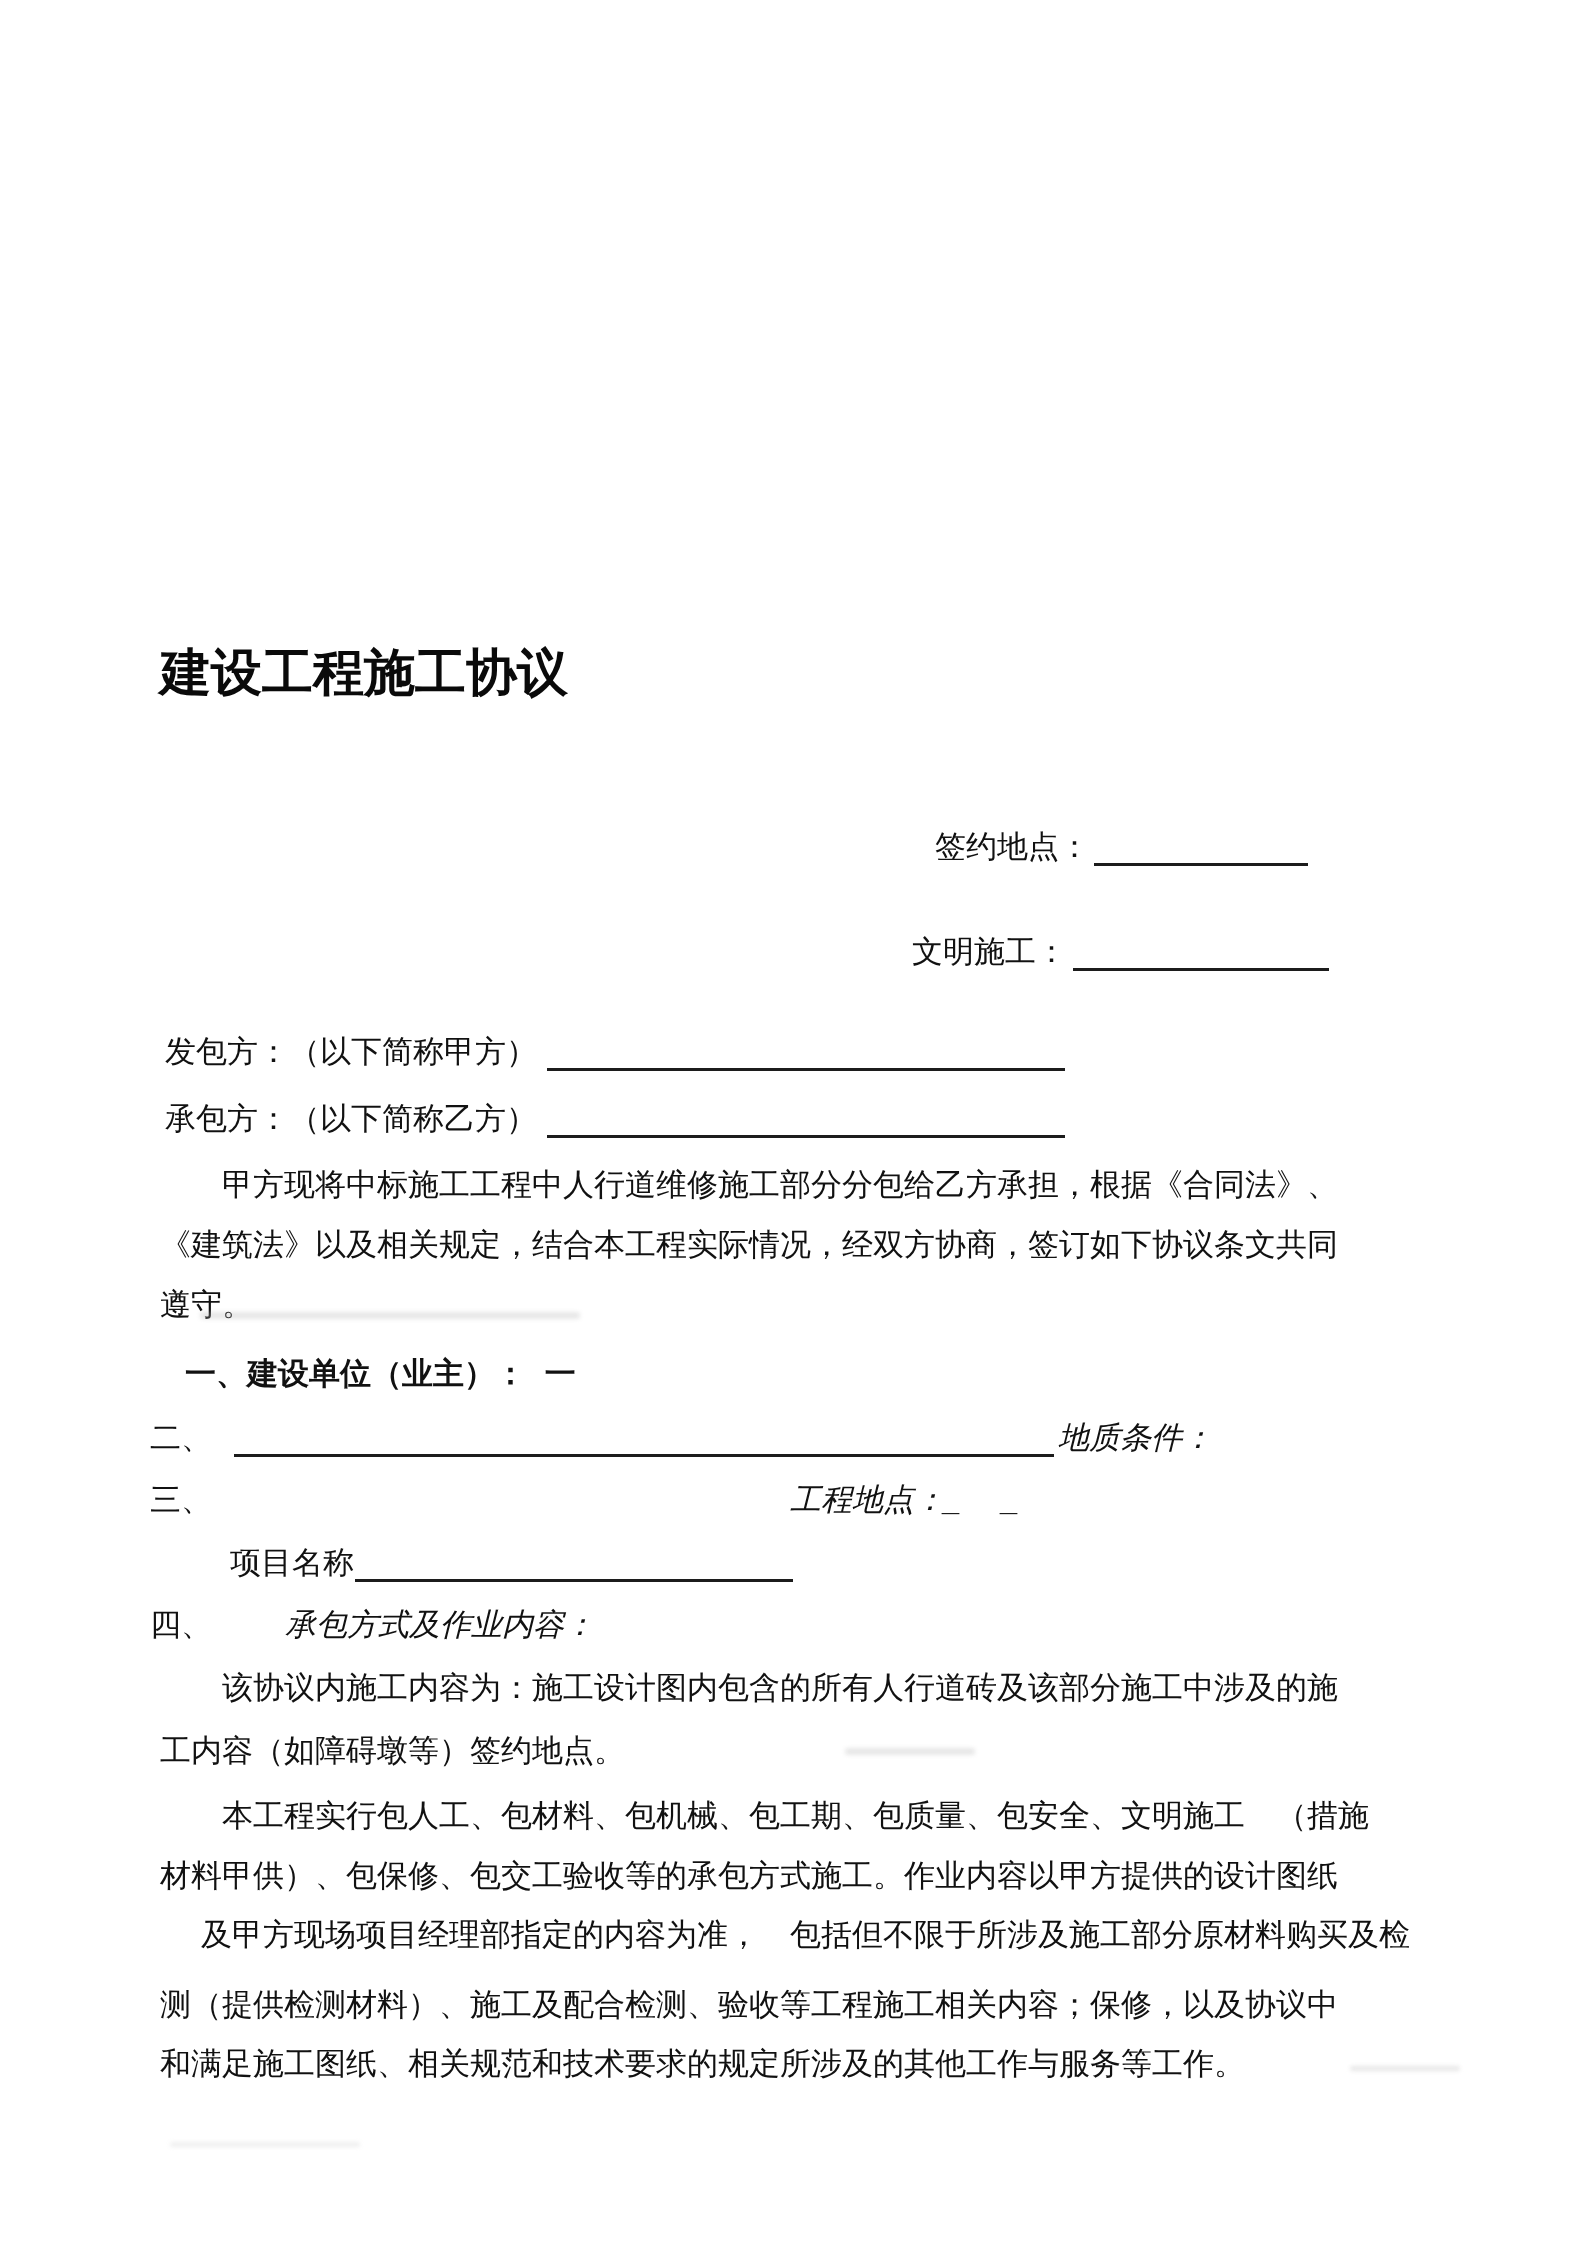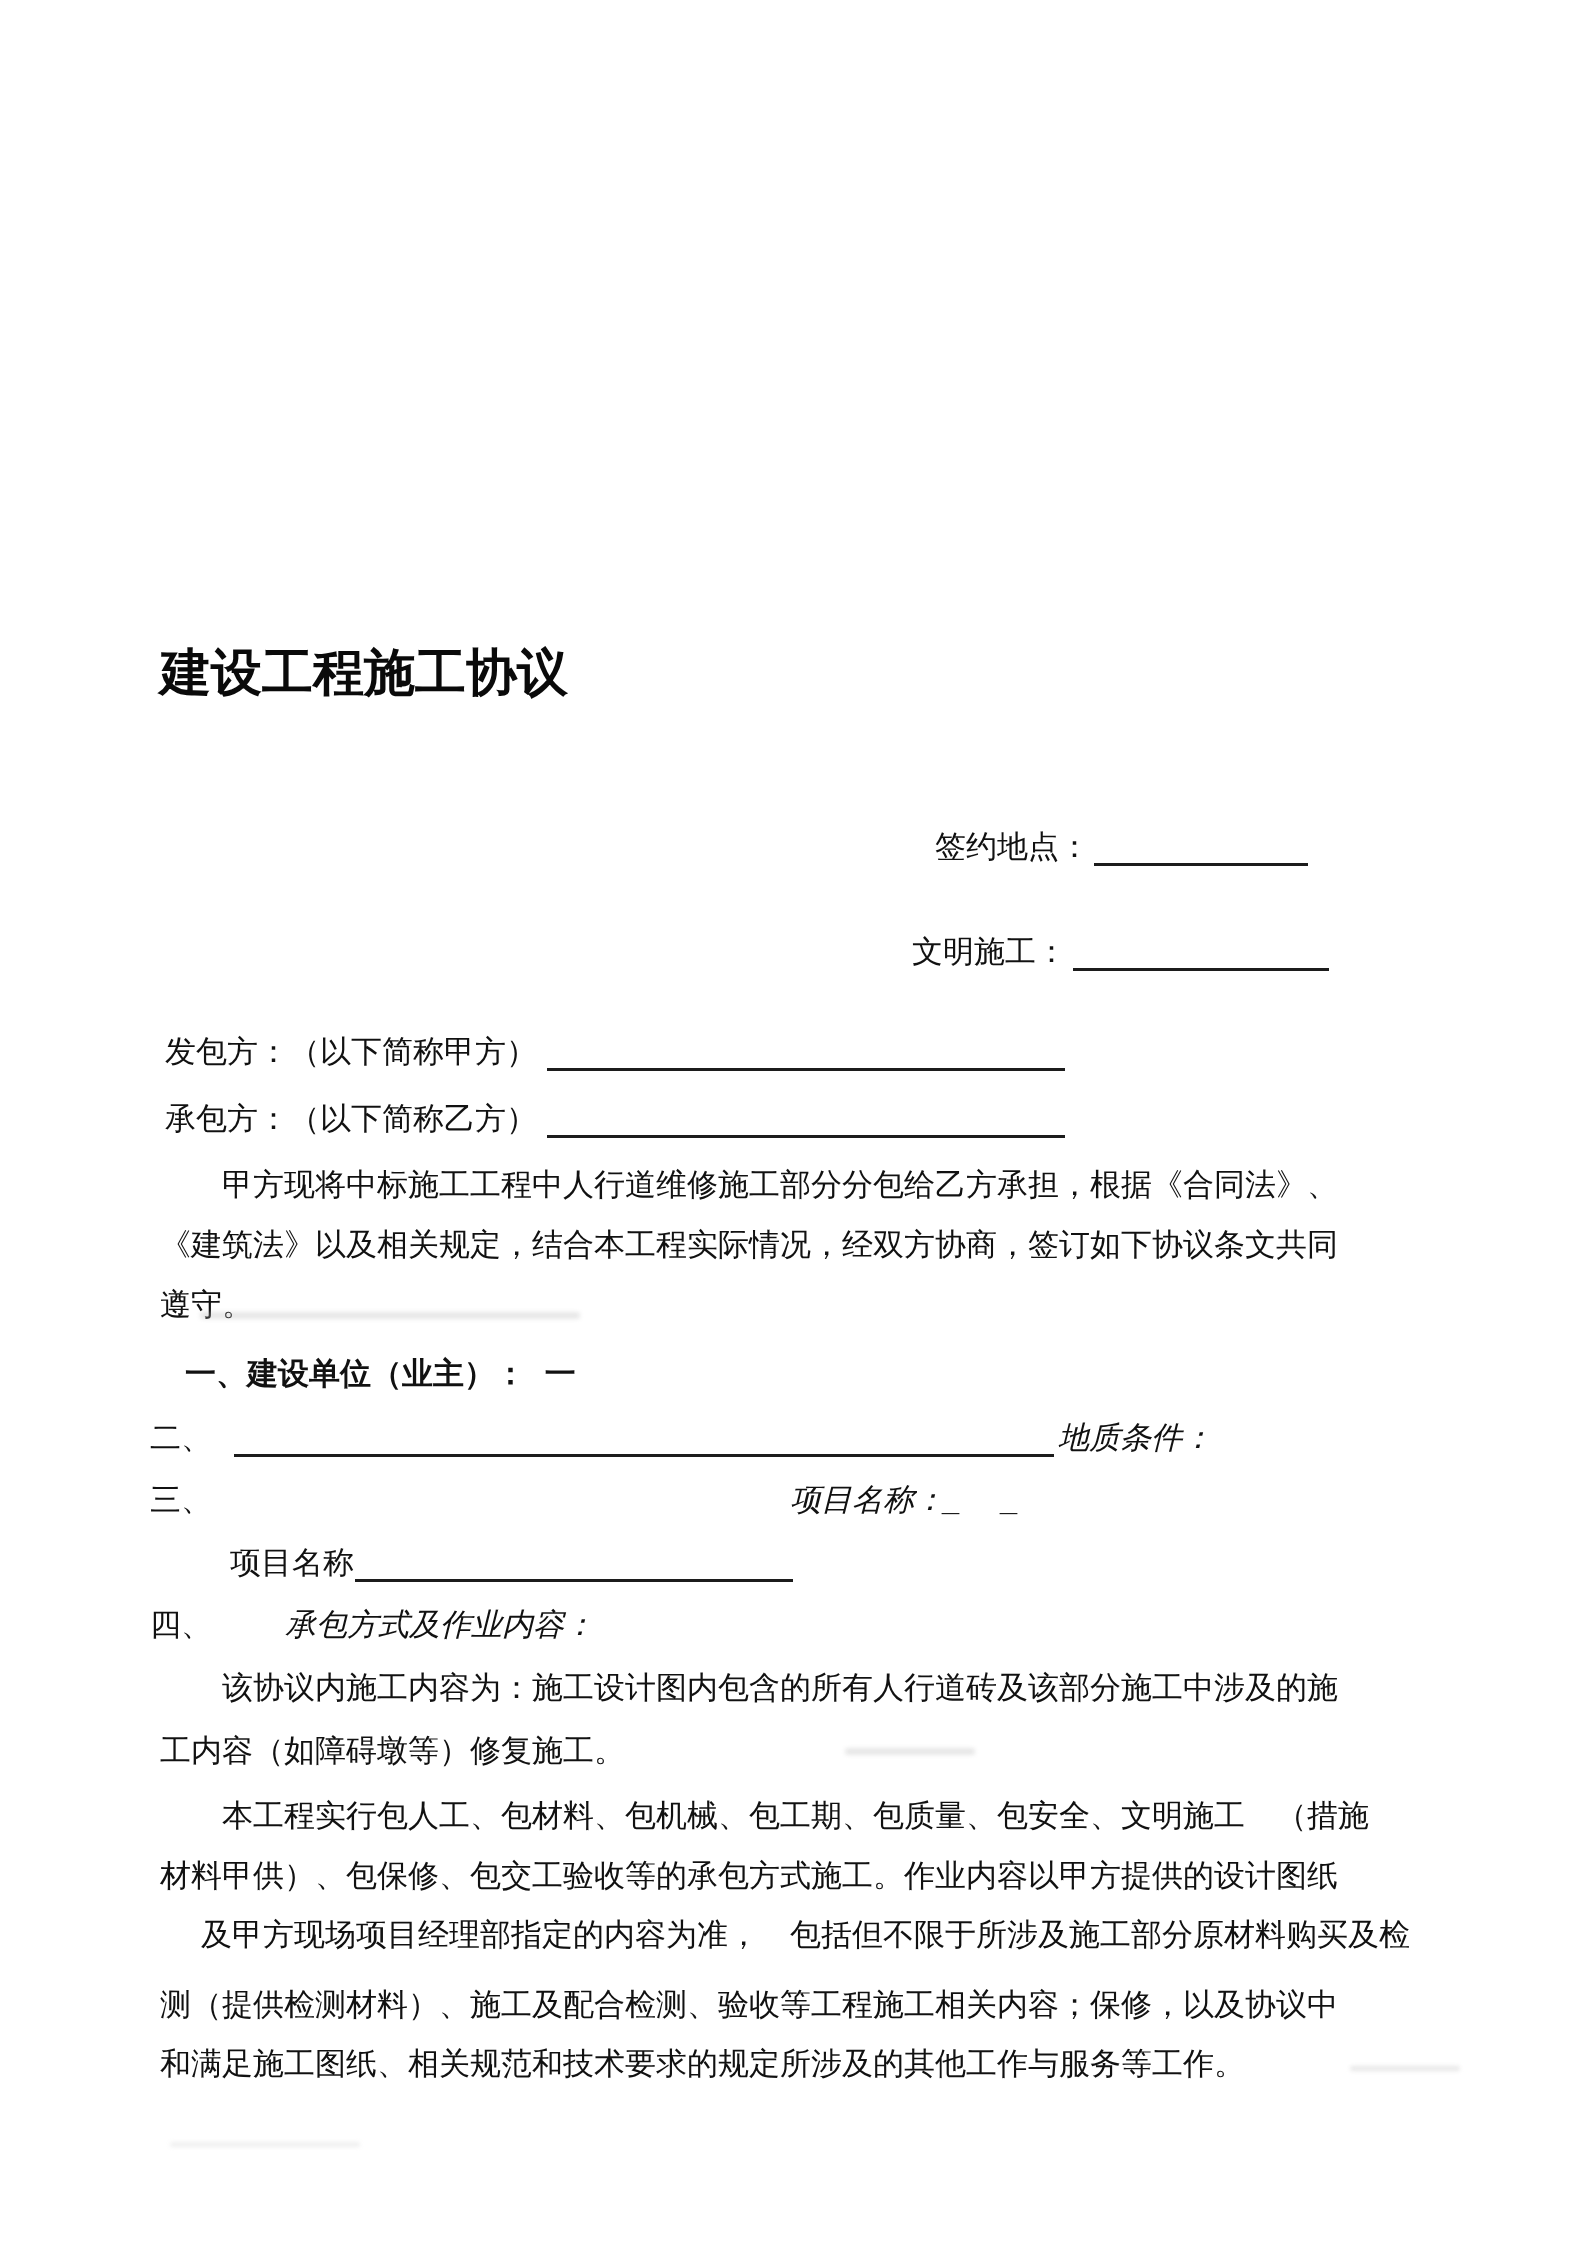"项目名称：" span.abs { text: 项目名称 -> 工程地点 }
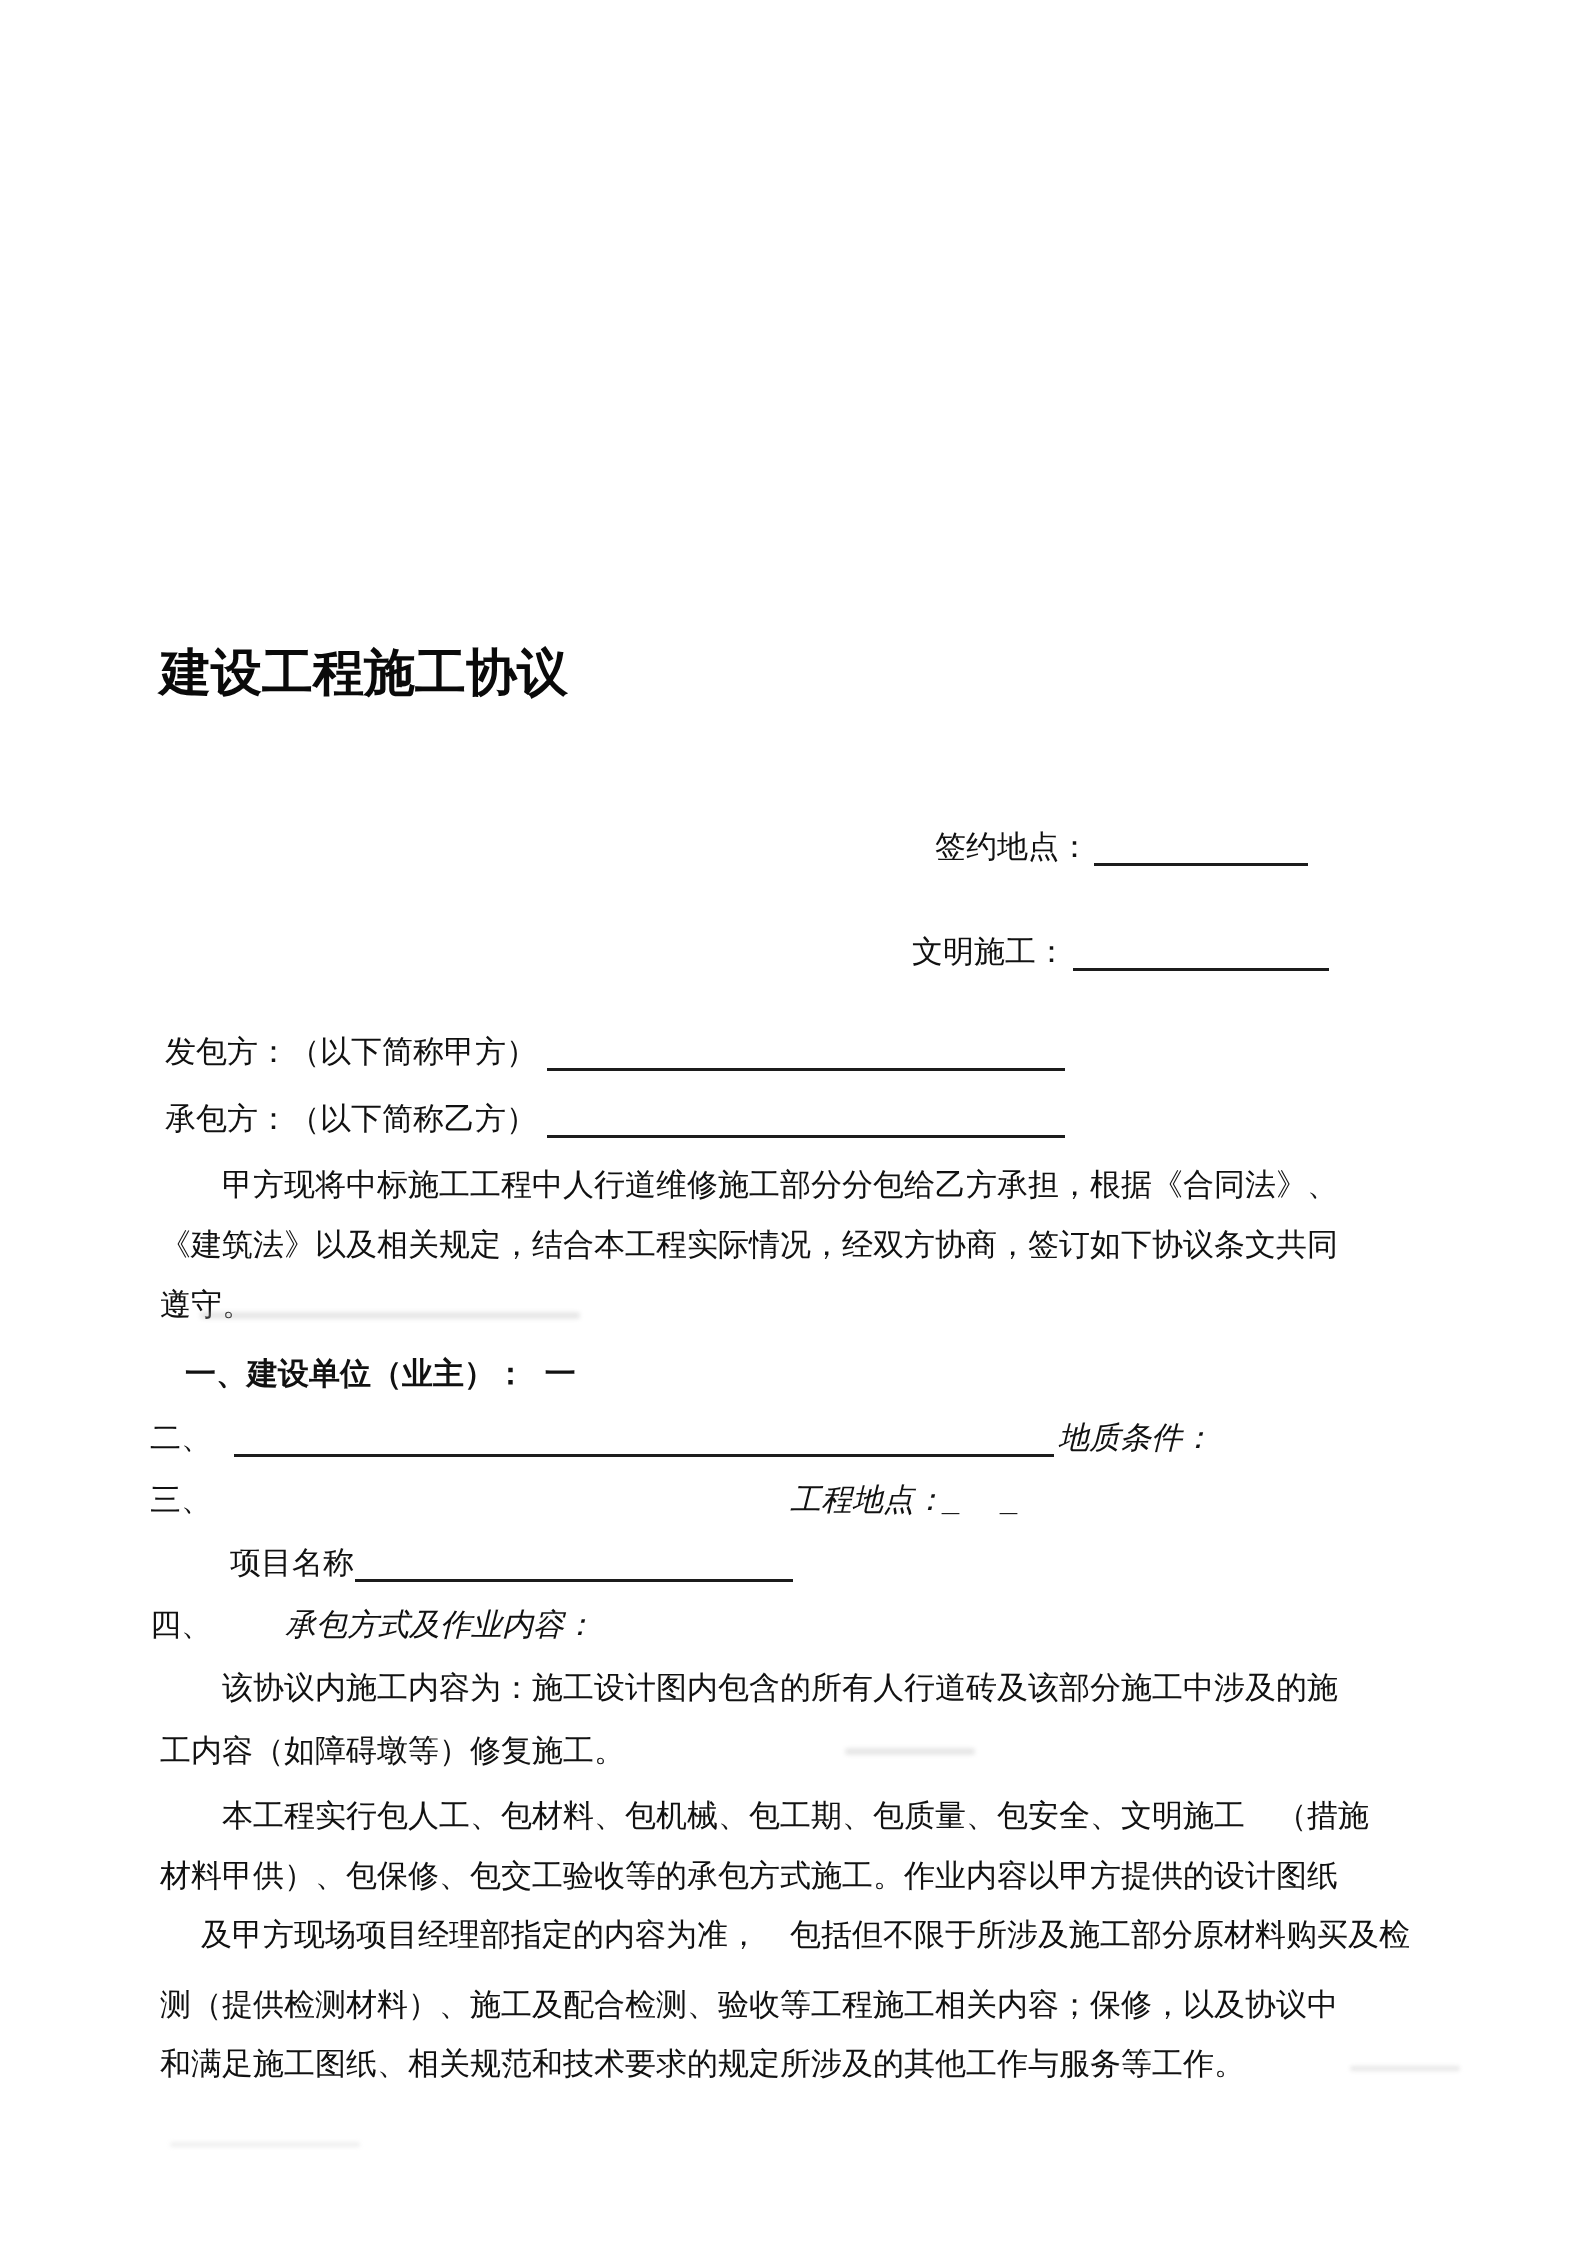"工内容（如障碍墩等）修复施工。" div.para-line { text: 修复施工 -> 签约地点 }
